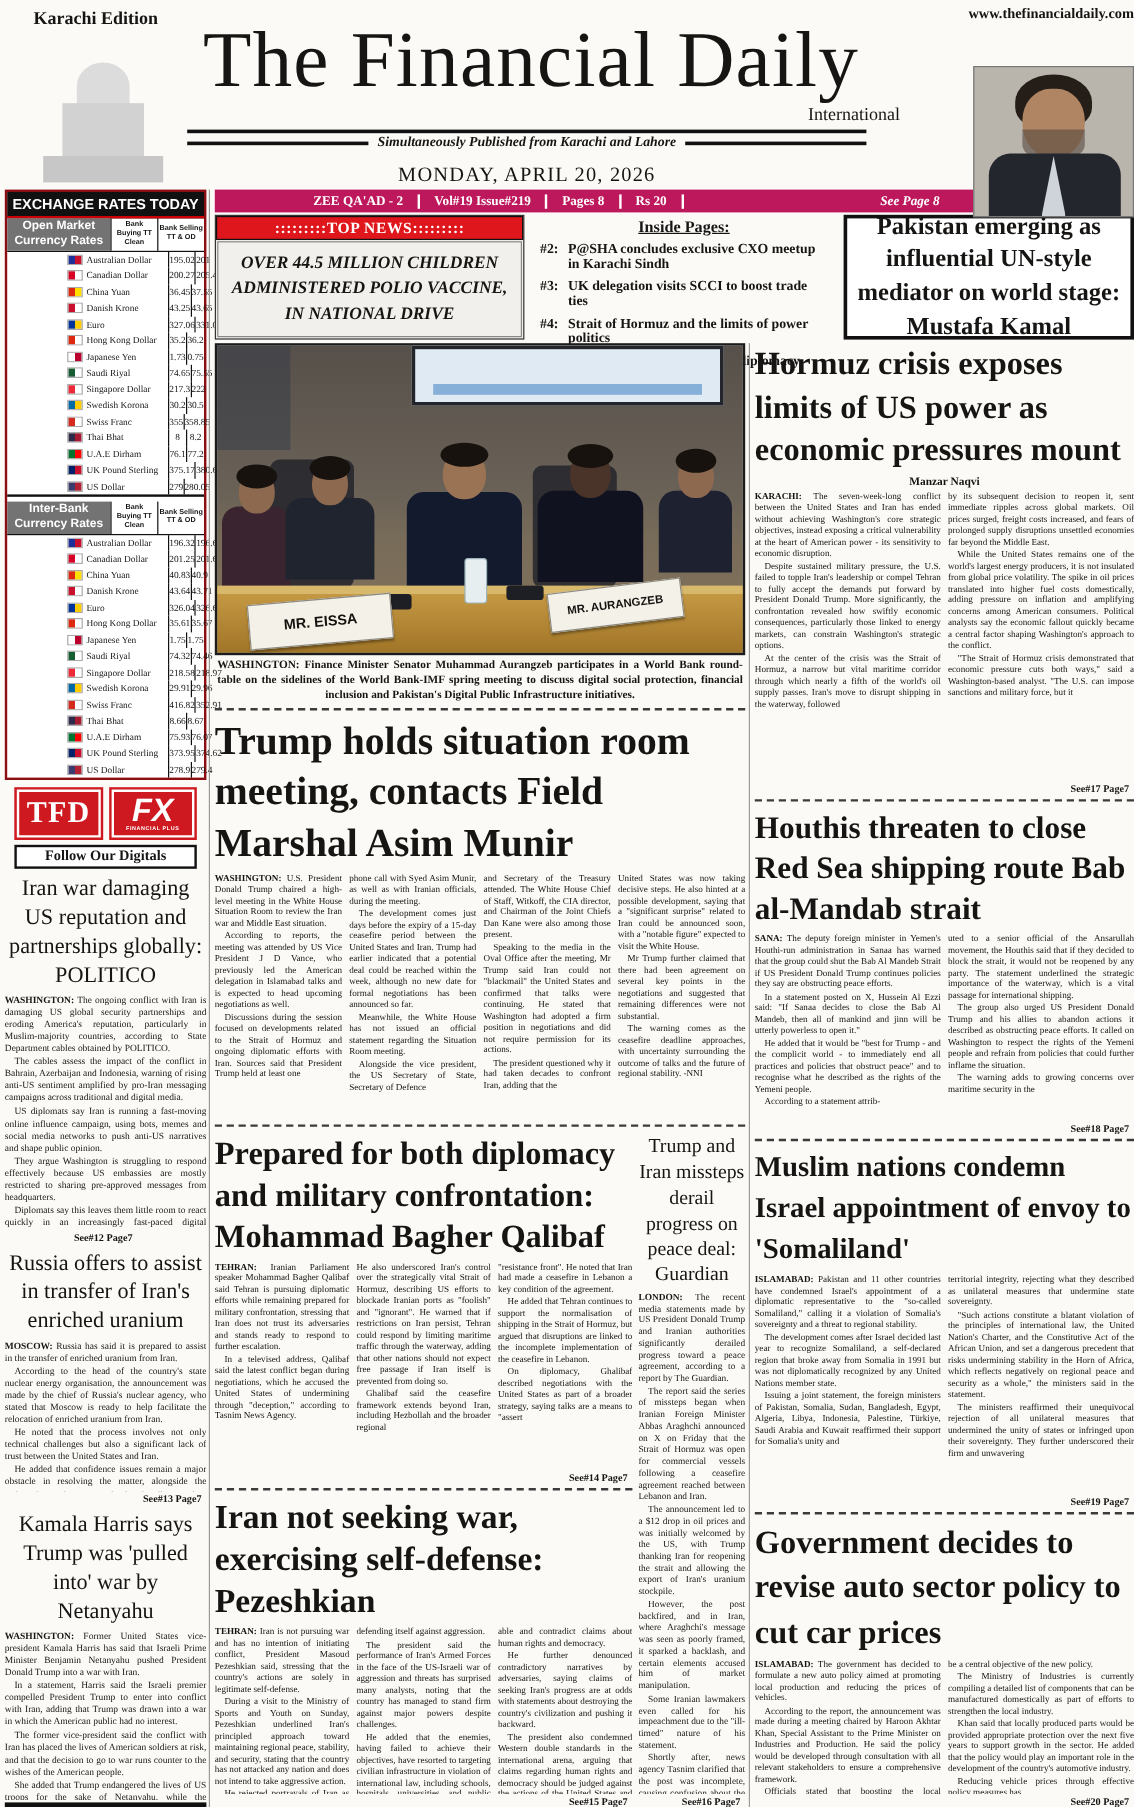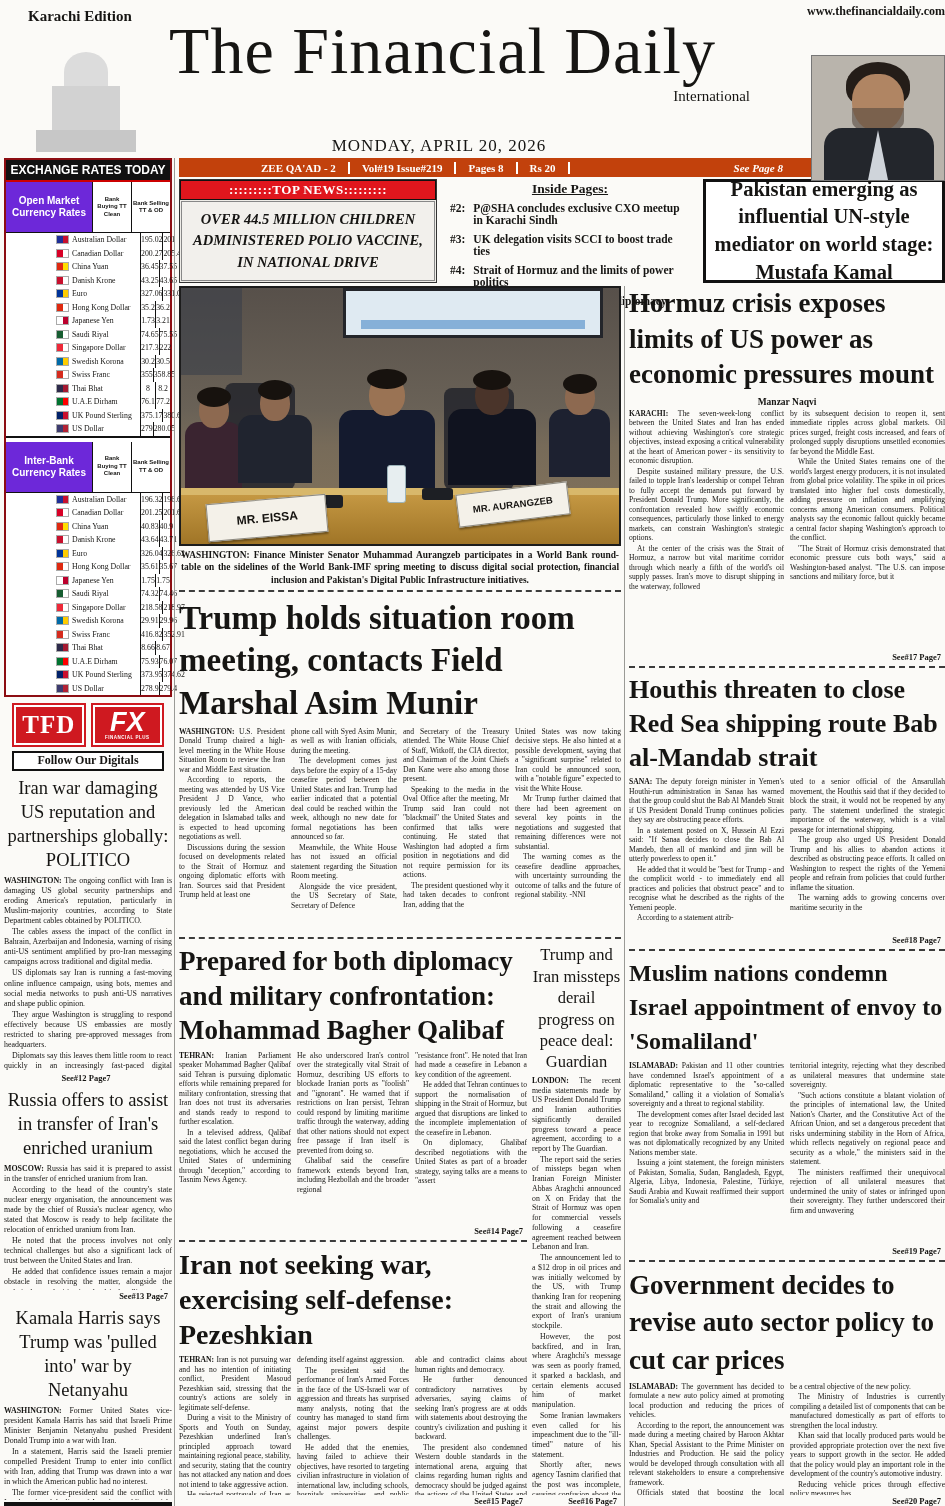"Simultaneously Published from Karachi" div.rules { html: none -> <div> <div></div> <div> <span>Simultaneously Published from Karachi and Lahore</span> </div> </div> }
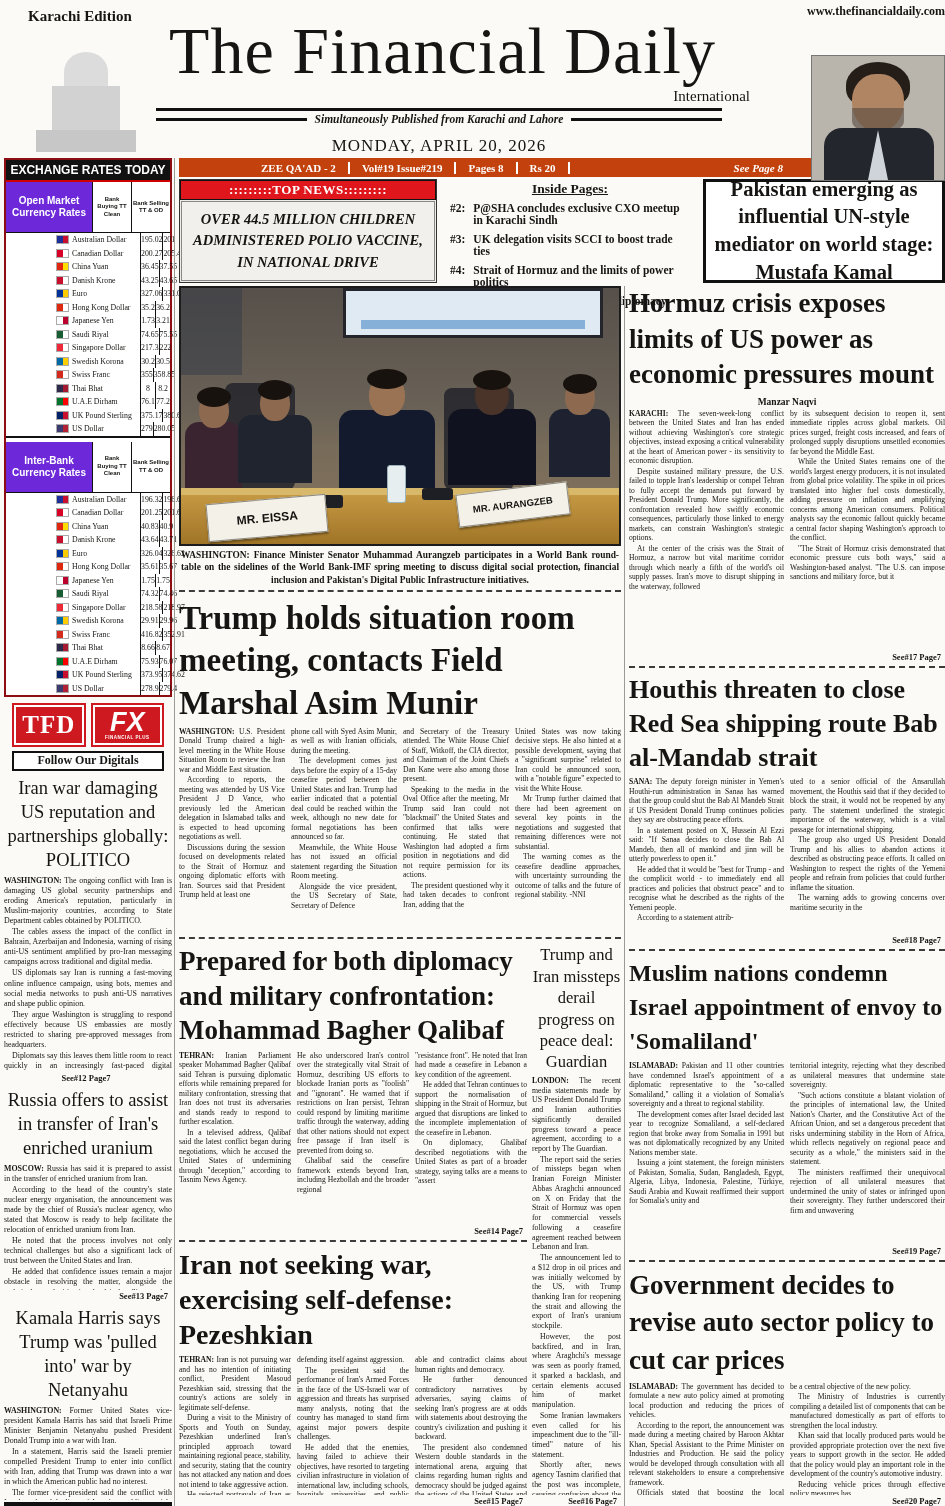"ZEE QA'AD - 2" .infobar { background: #c2410c -> #be185d }
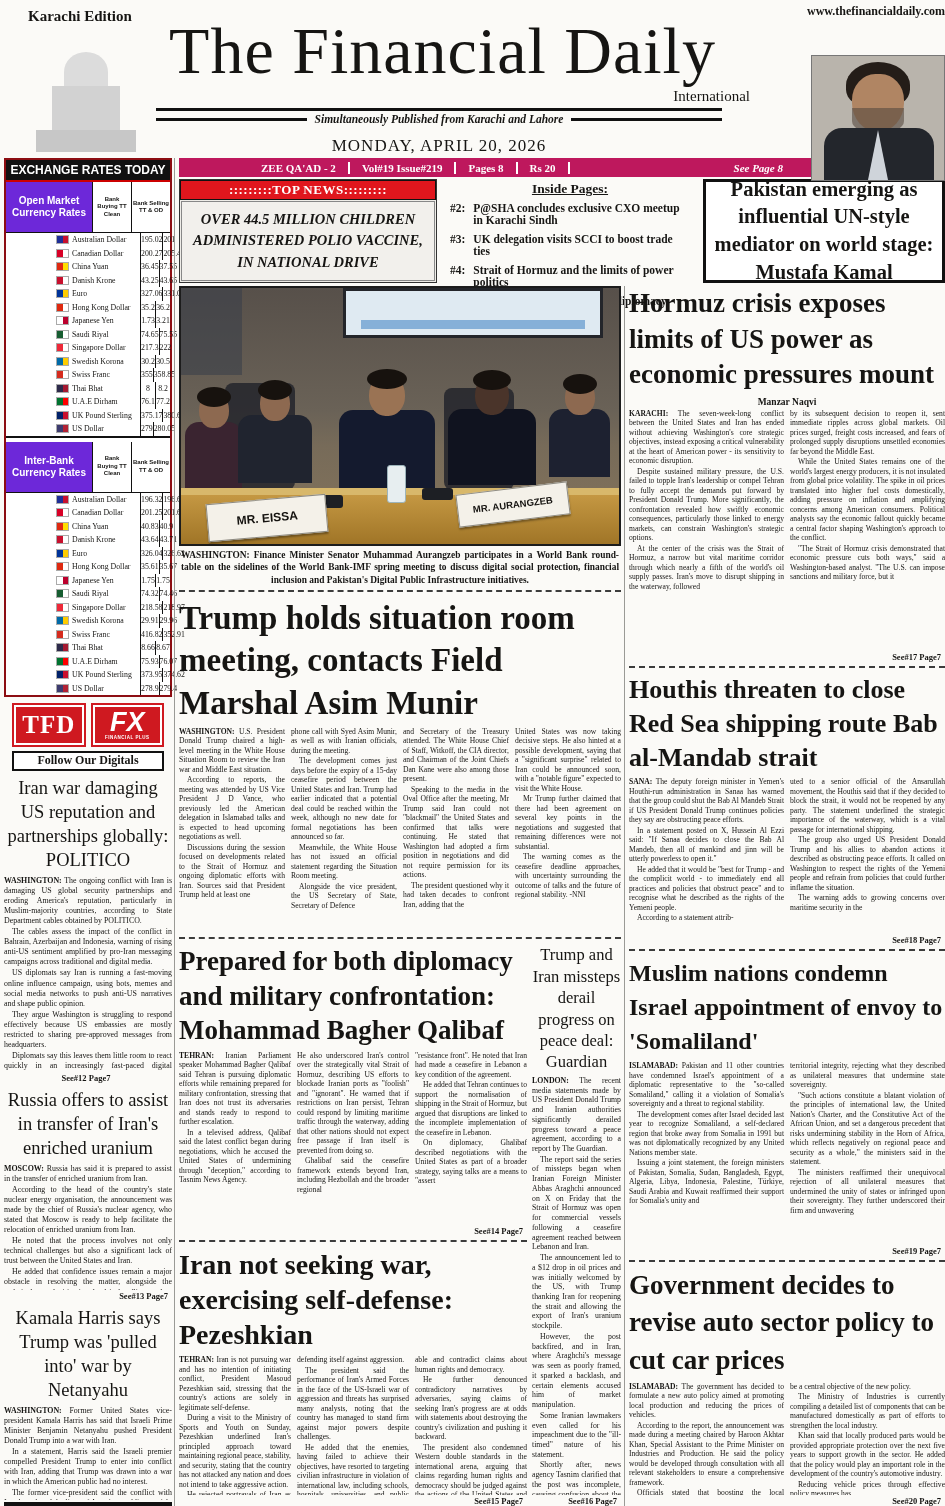"Open Market Currency Rates" .x-head-name { background: #6d28d9 -> #737373; padding: 13px 1px -> 1px 1px }
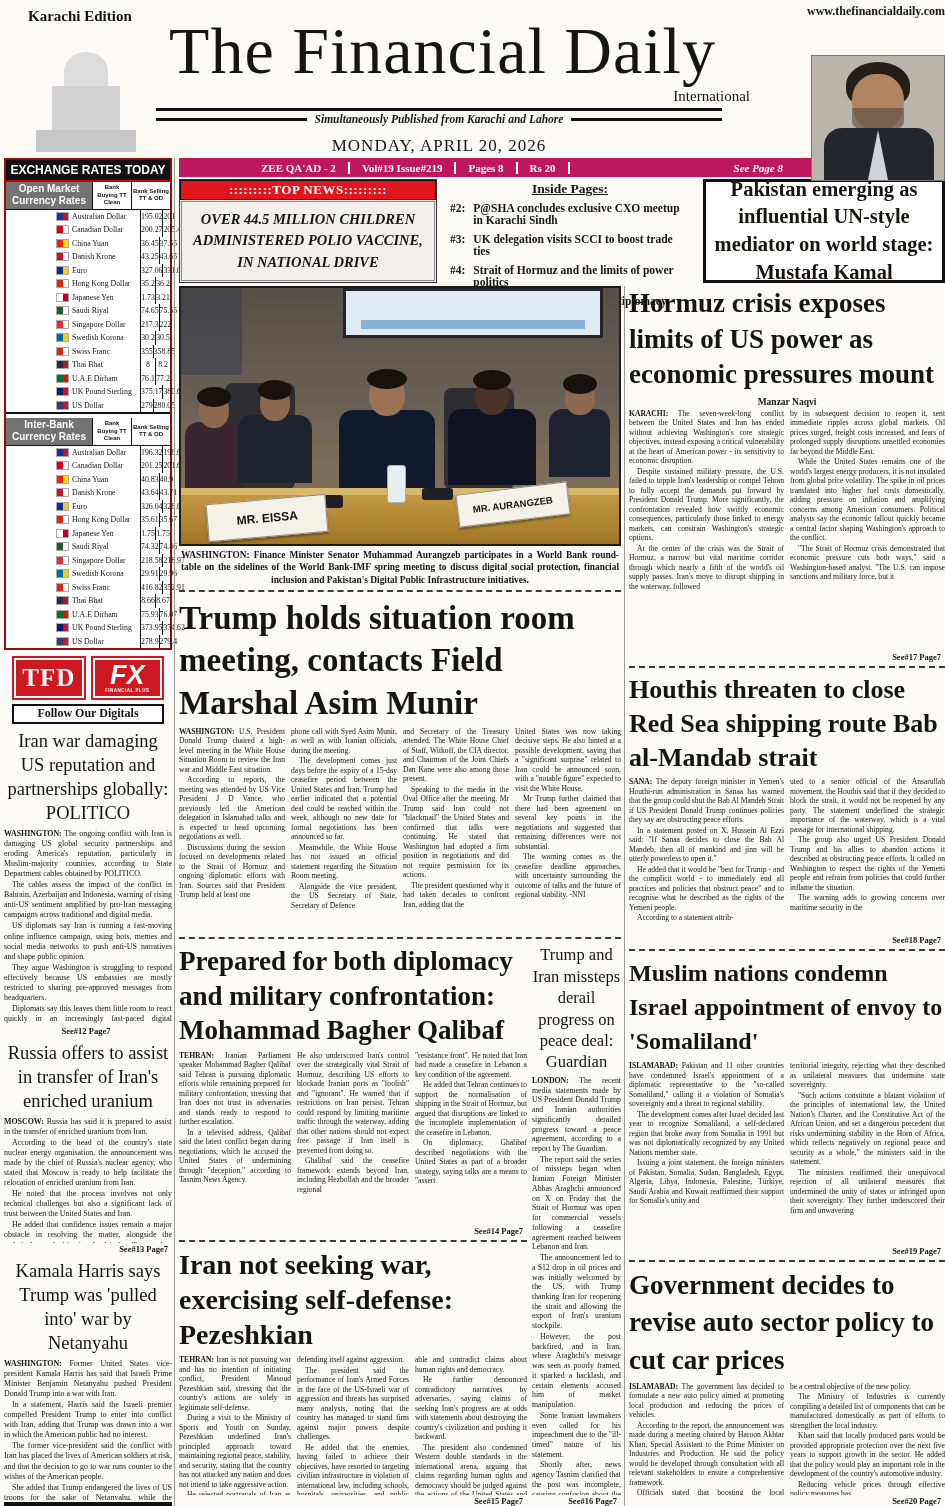"3.21" div.rate-val { text: 3.21 -> 0.75 }
